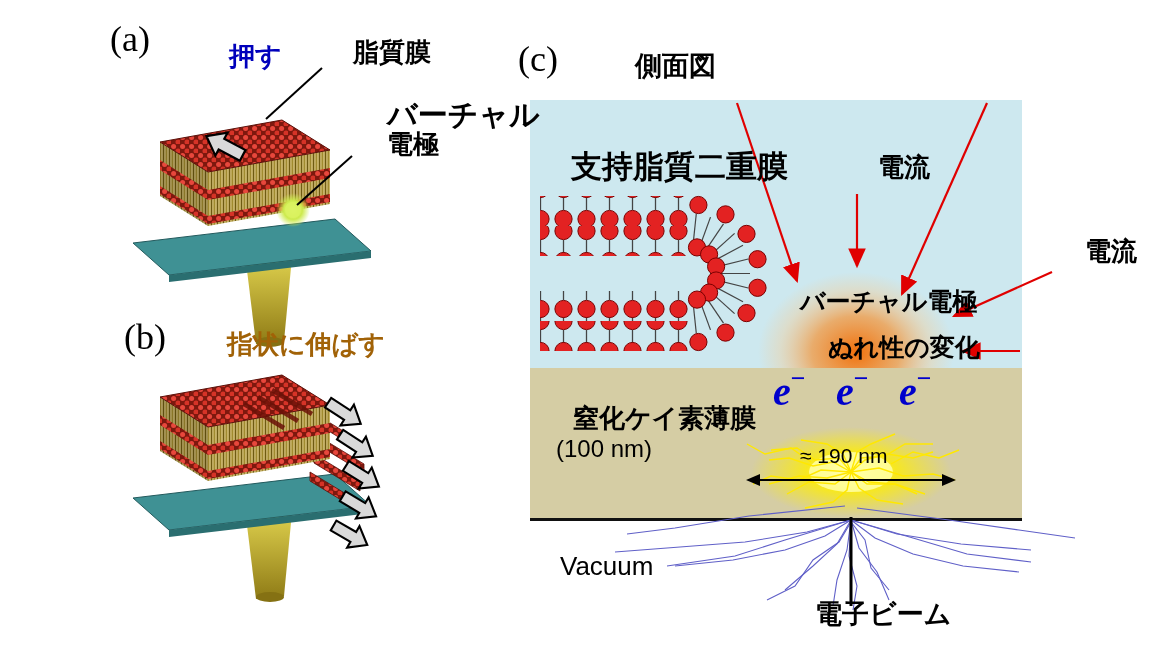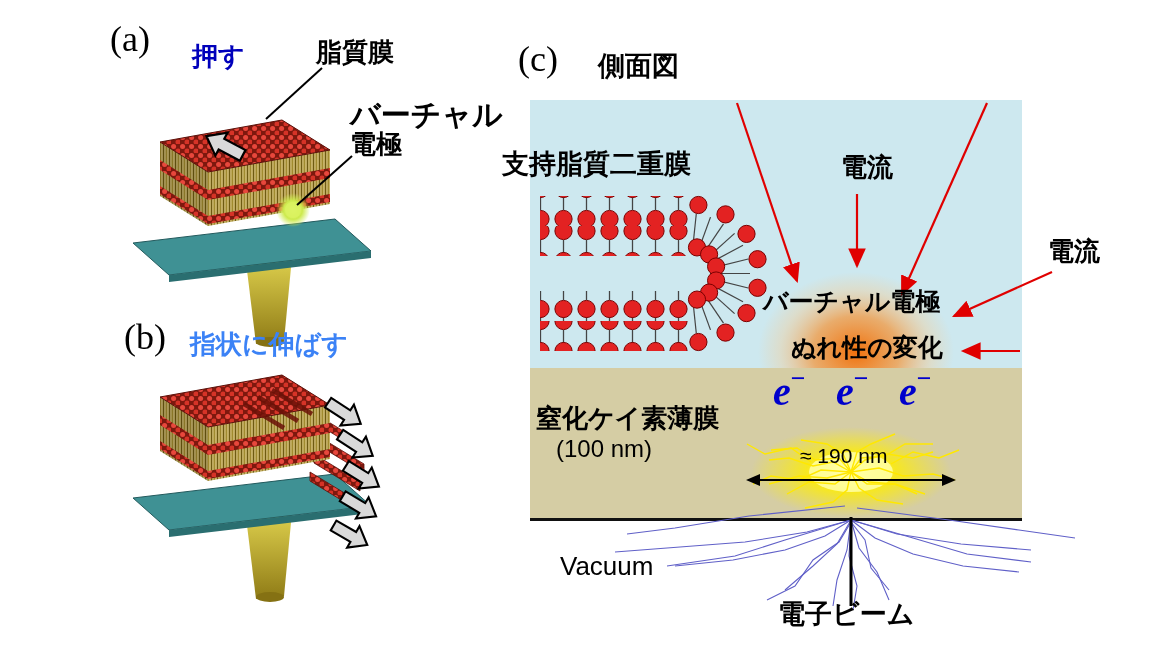"押す" .b { margin-left: none -> 37px }
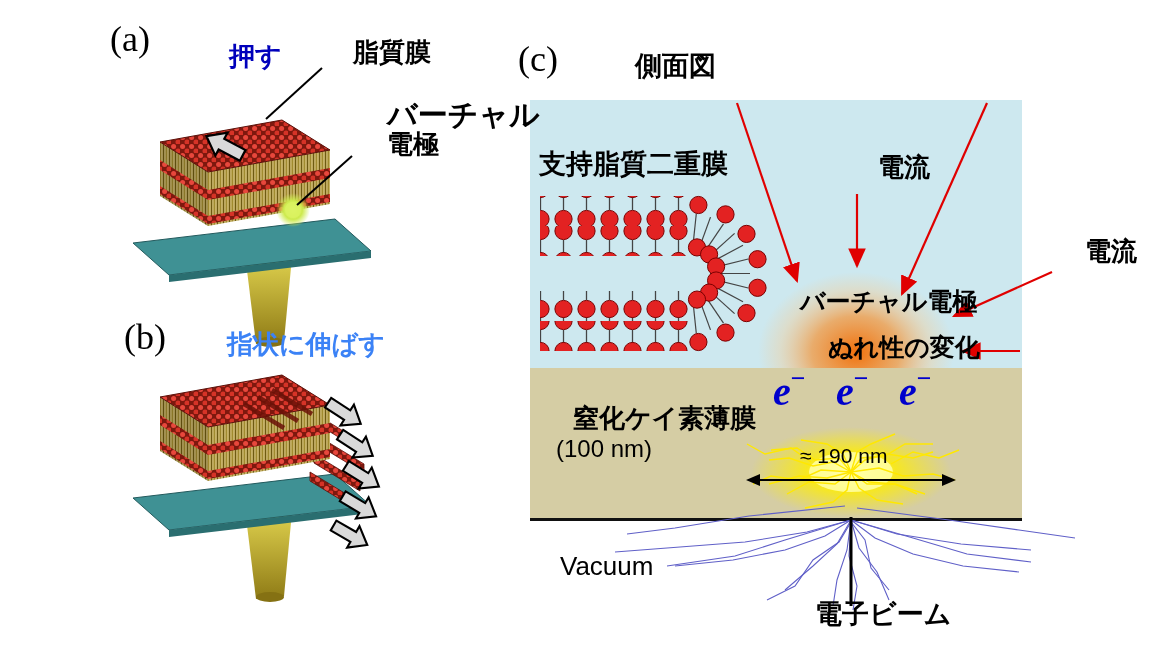"支持脂質二重膜" div.t { font-size: 27px -> 31px; left: 502px -> 534px }
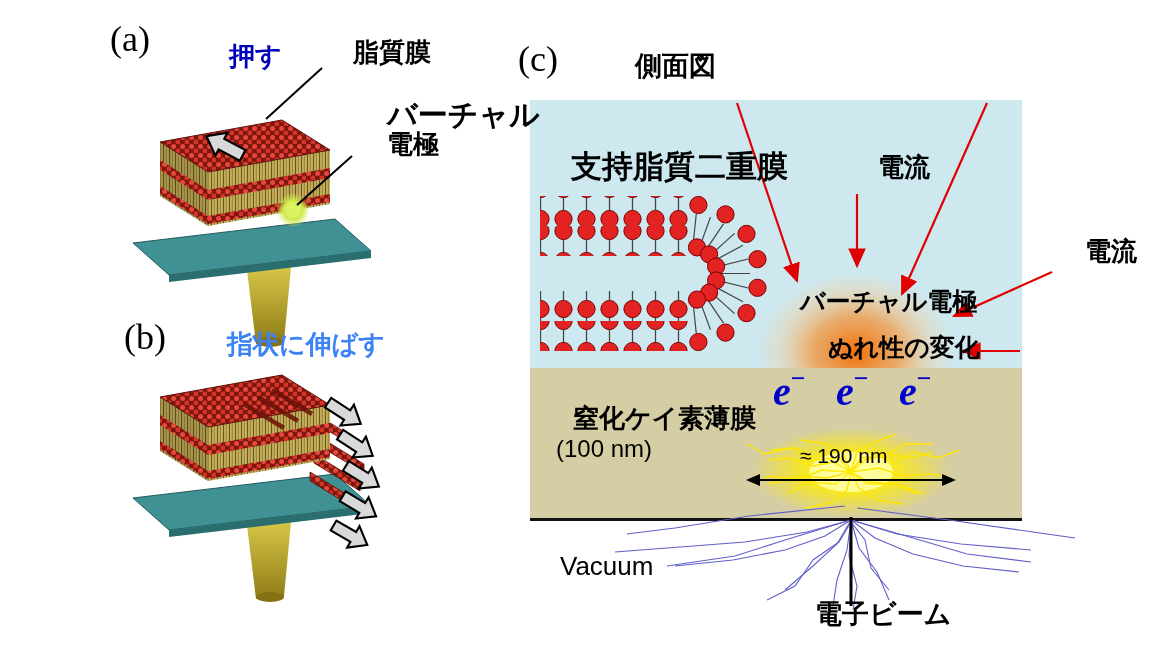"指状に伸ばす" div.t { color: #3b82f6 -> #a16207 }
